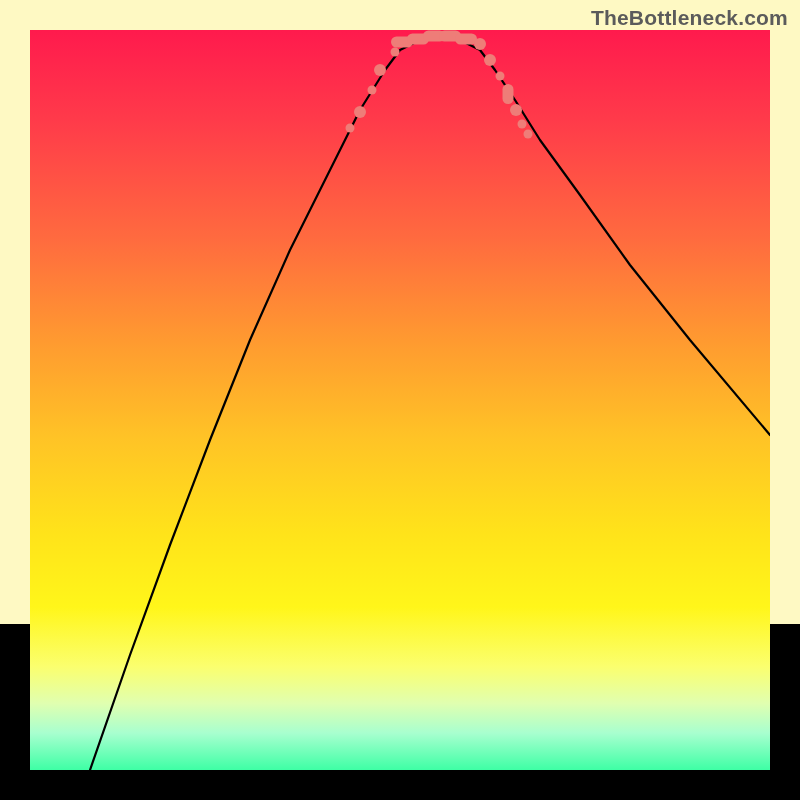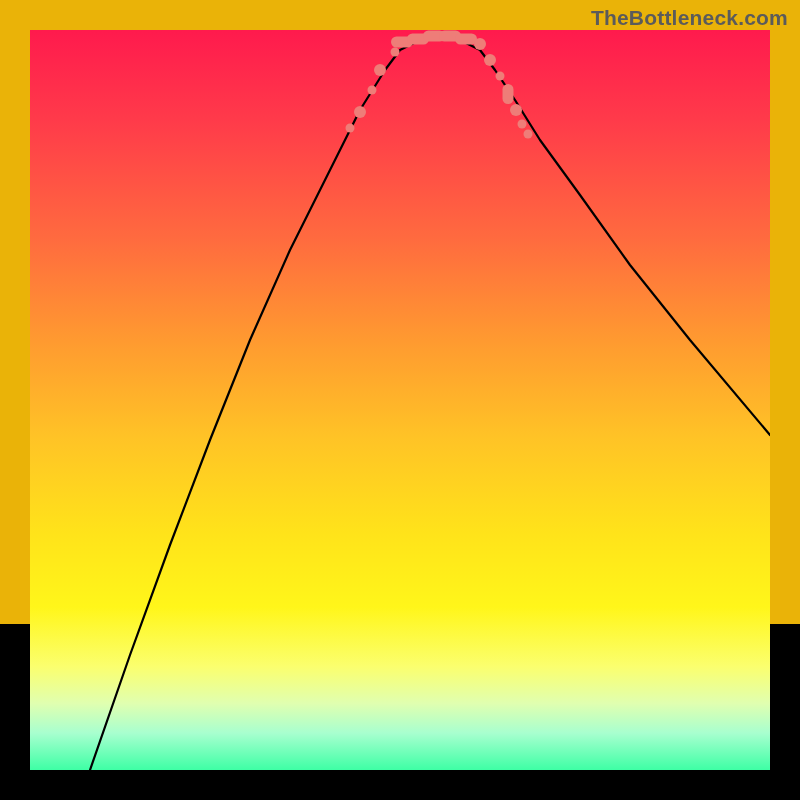"TheBottleneck.com" .frame { background: #eab308 -> #fef9c3 }
